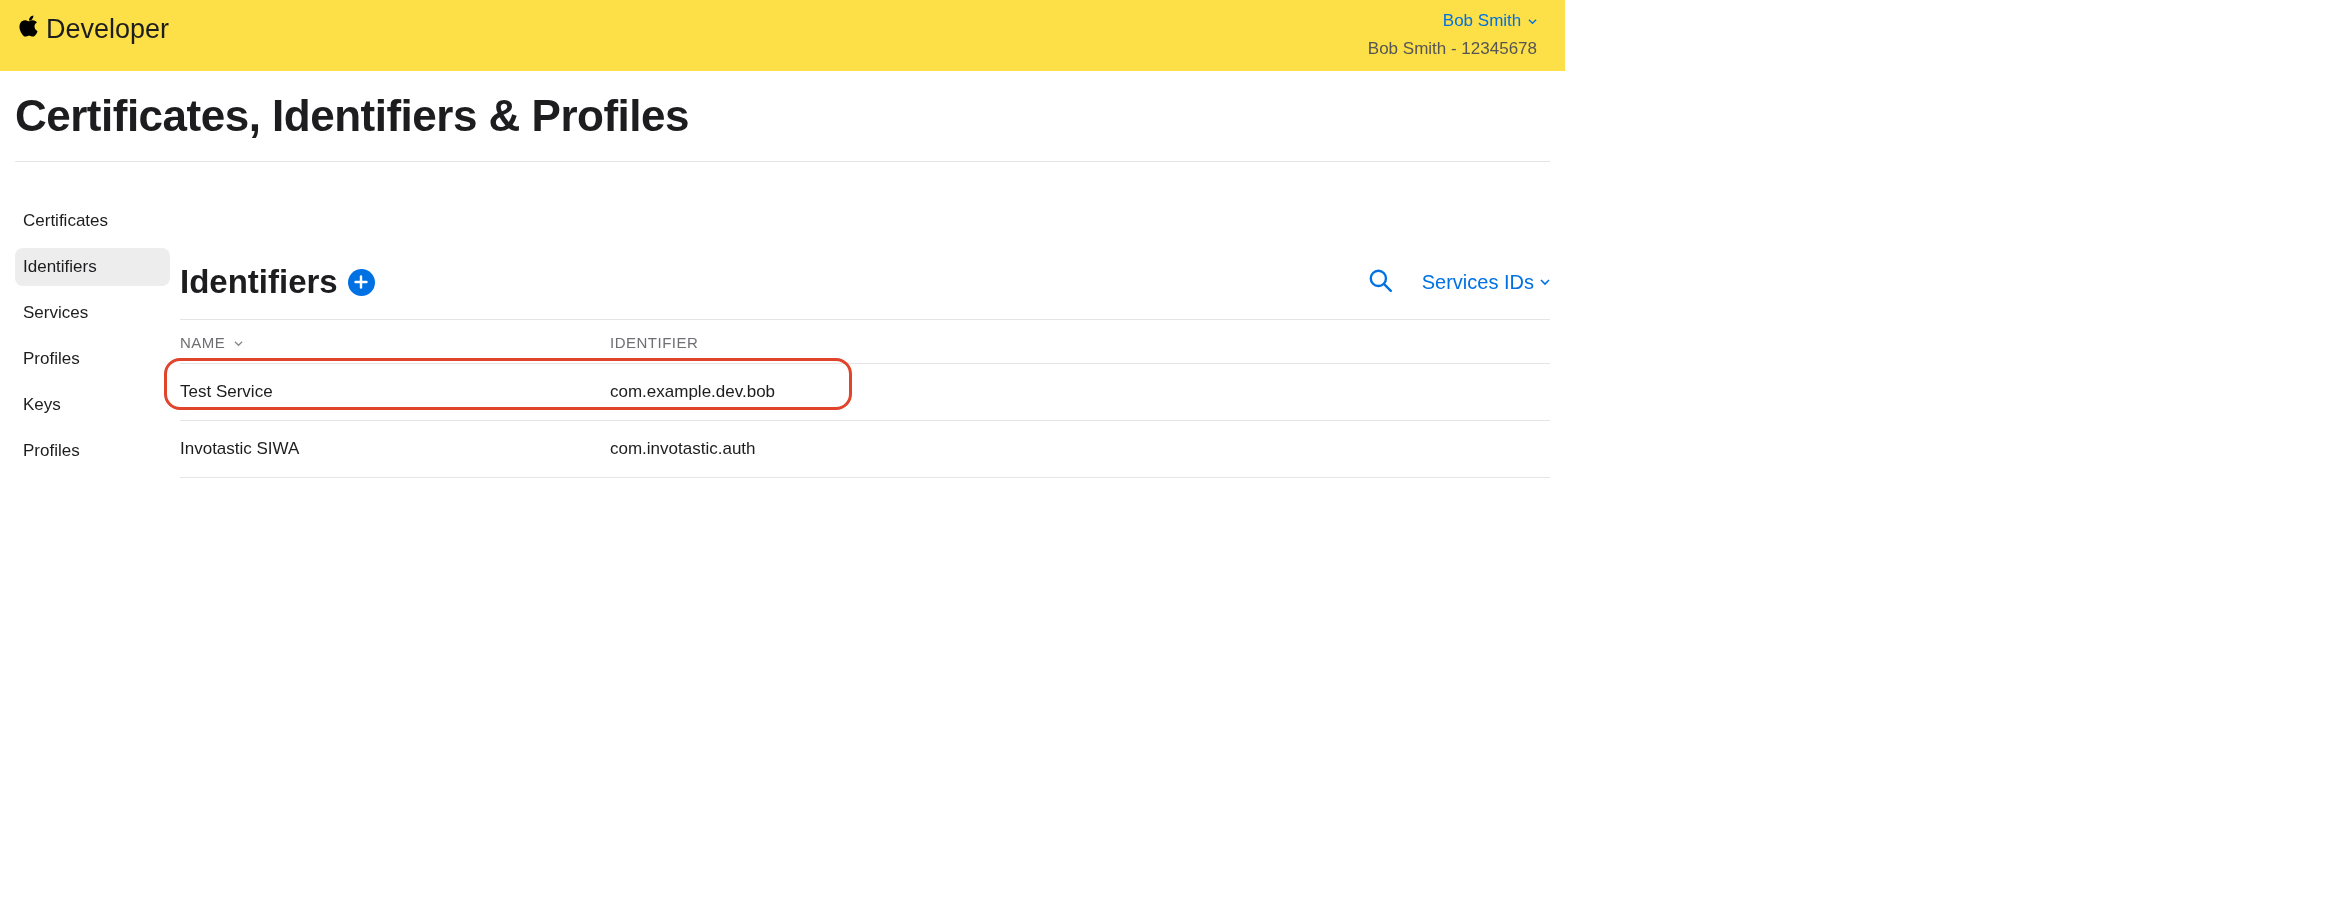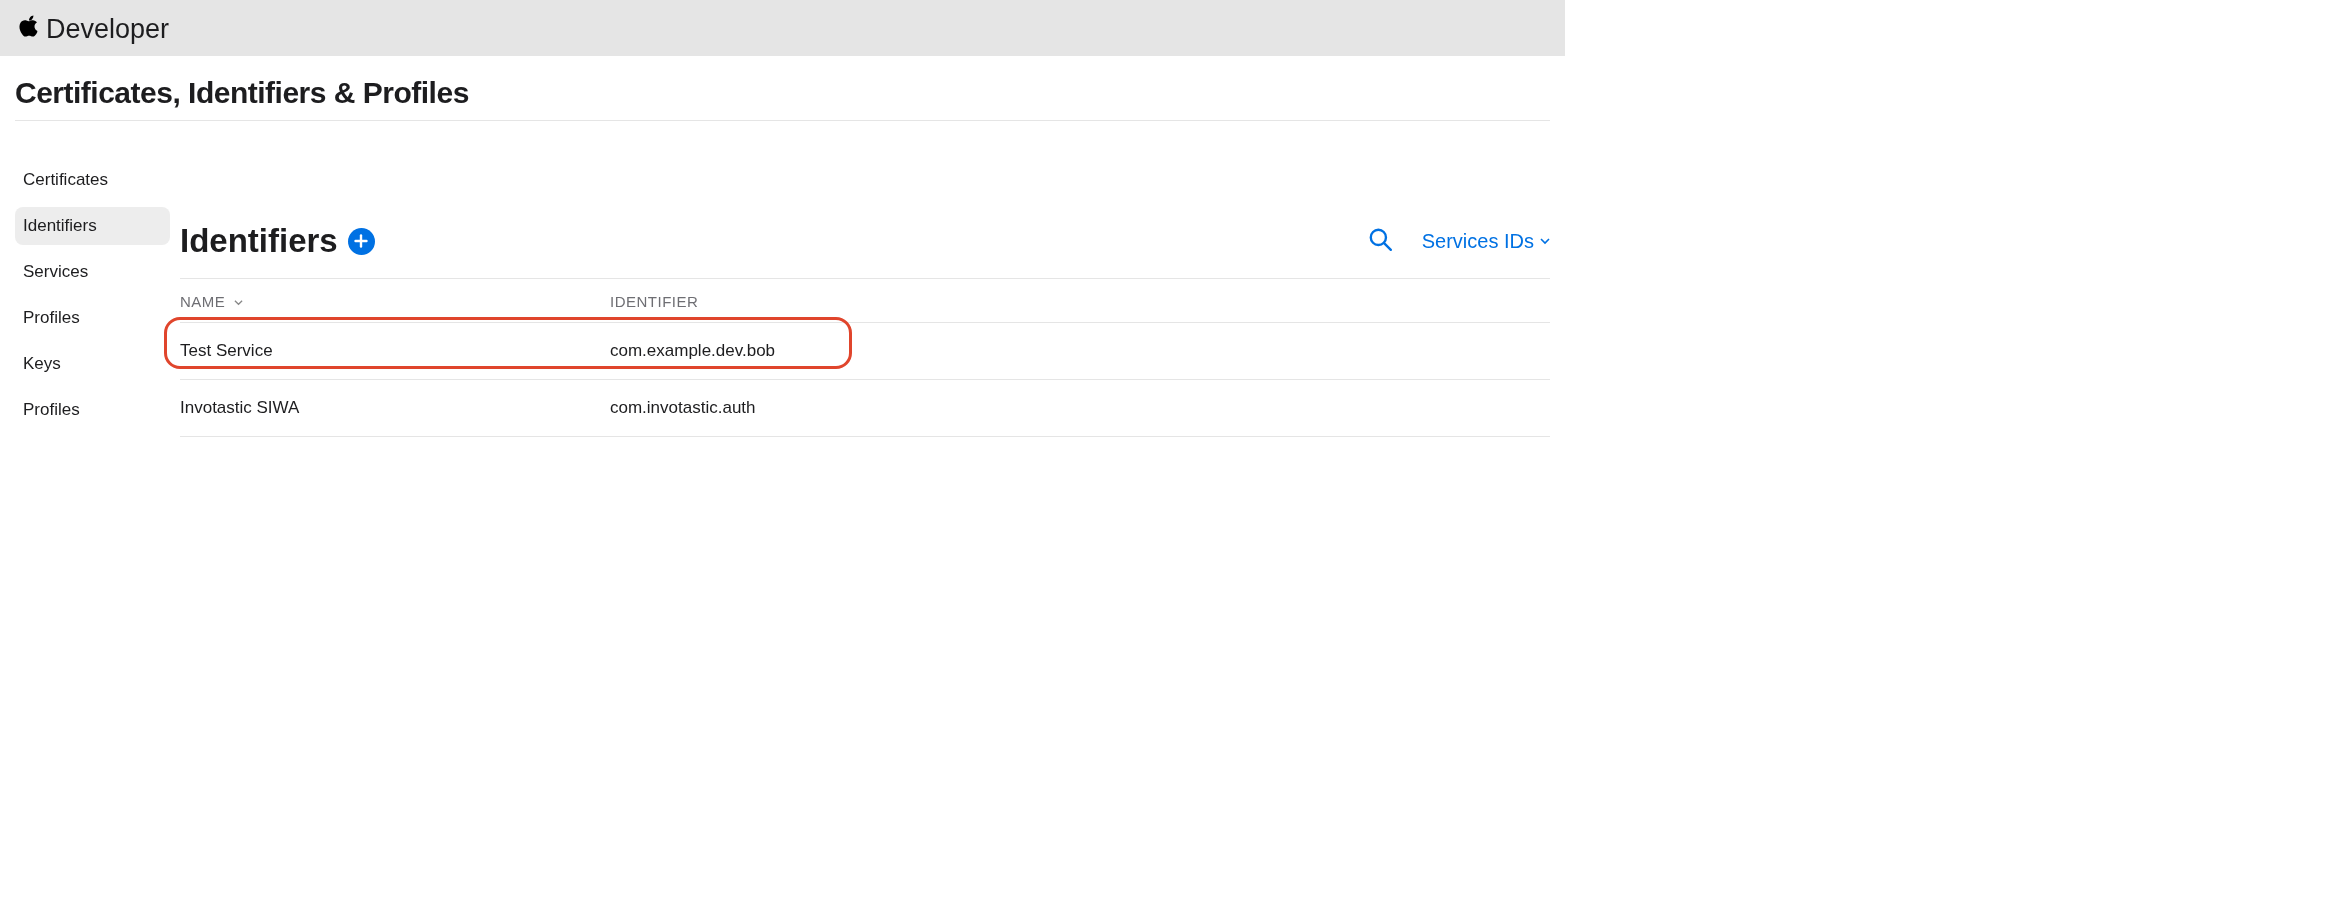"Developer" .topbar { background: #e5e5e5 -> #fde047 }
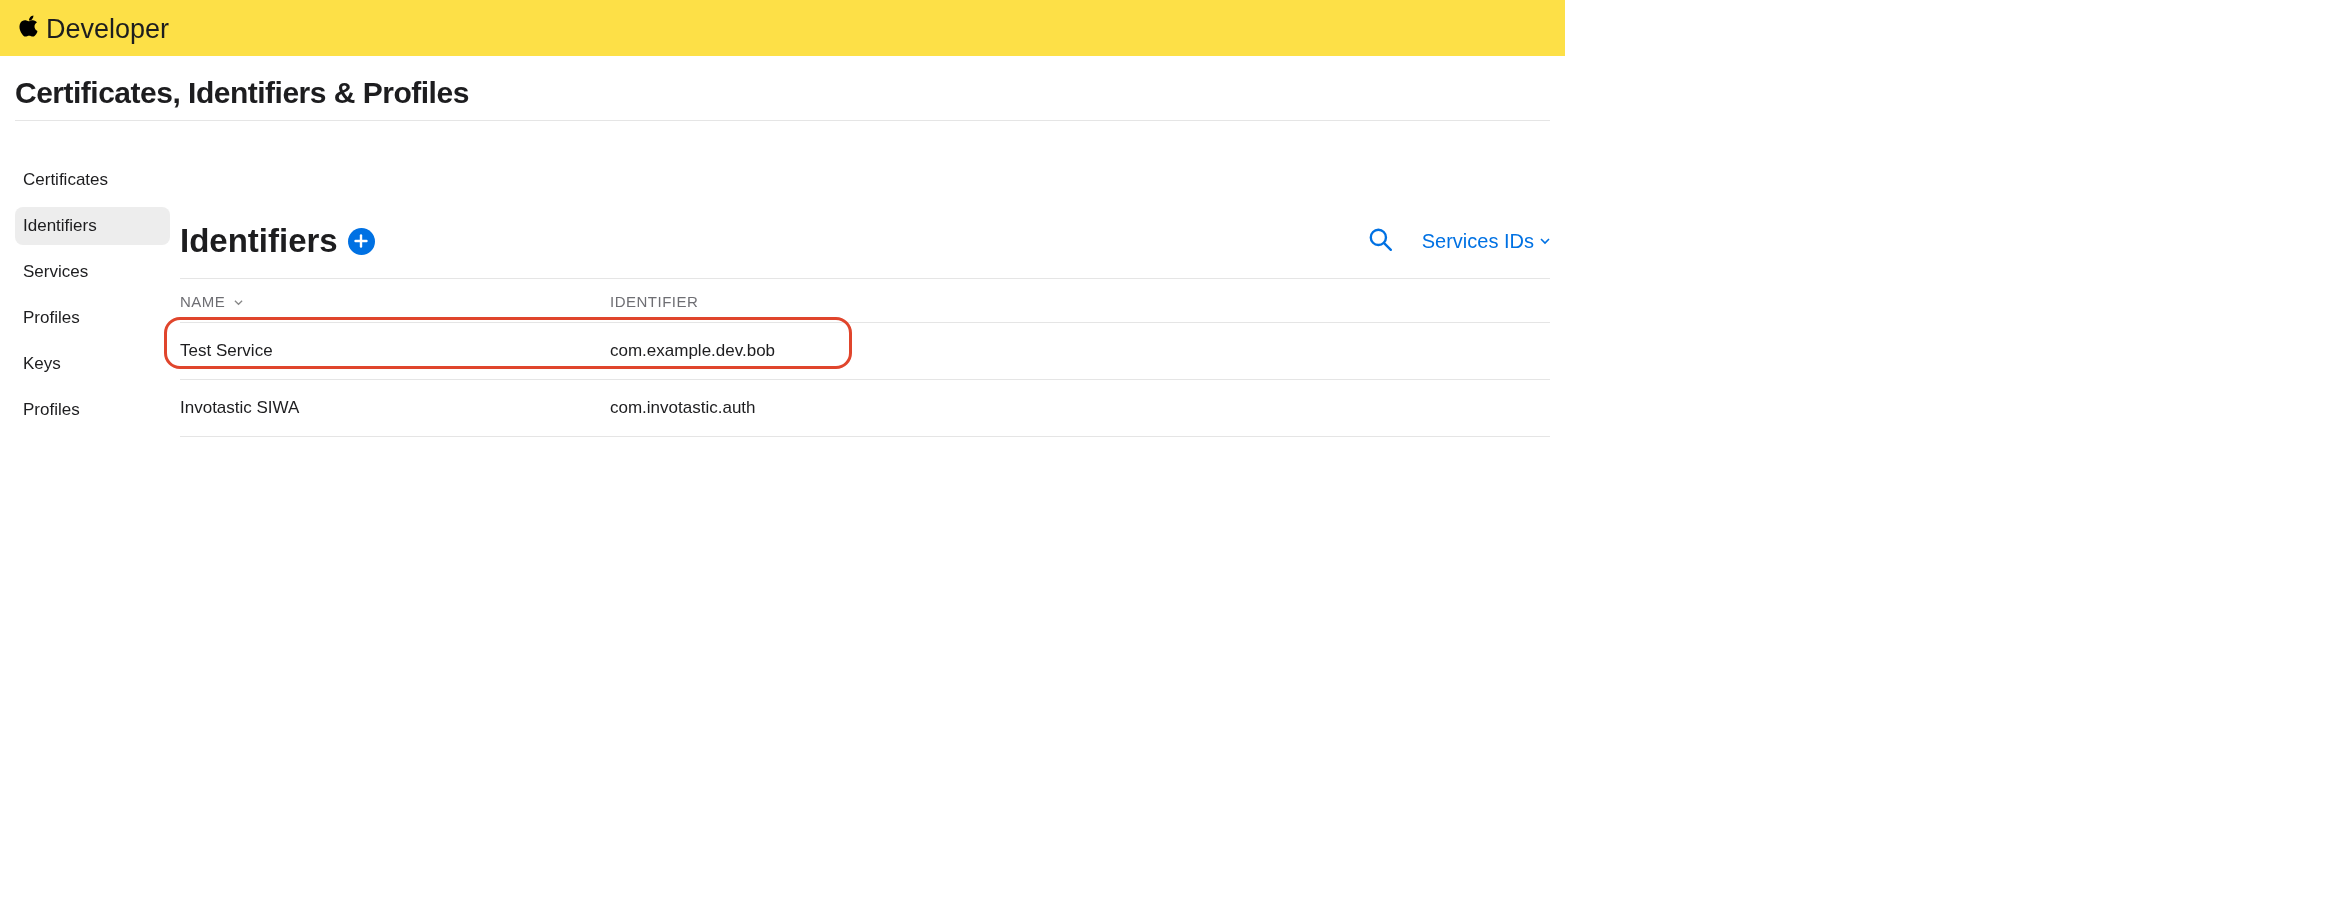"Bob Smith" div.account { html: none -> <div> <div> <span>Bob Smith</span> <svg> <path></path> </svg> </div> <div>Bob Smith - 12345678</div> </div> }
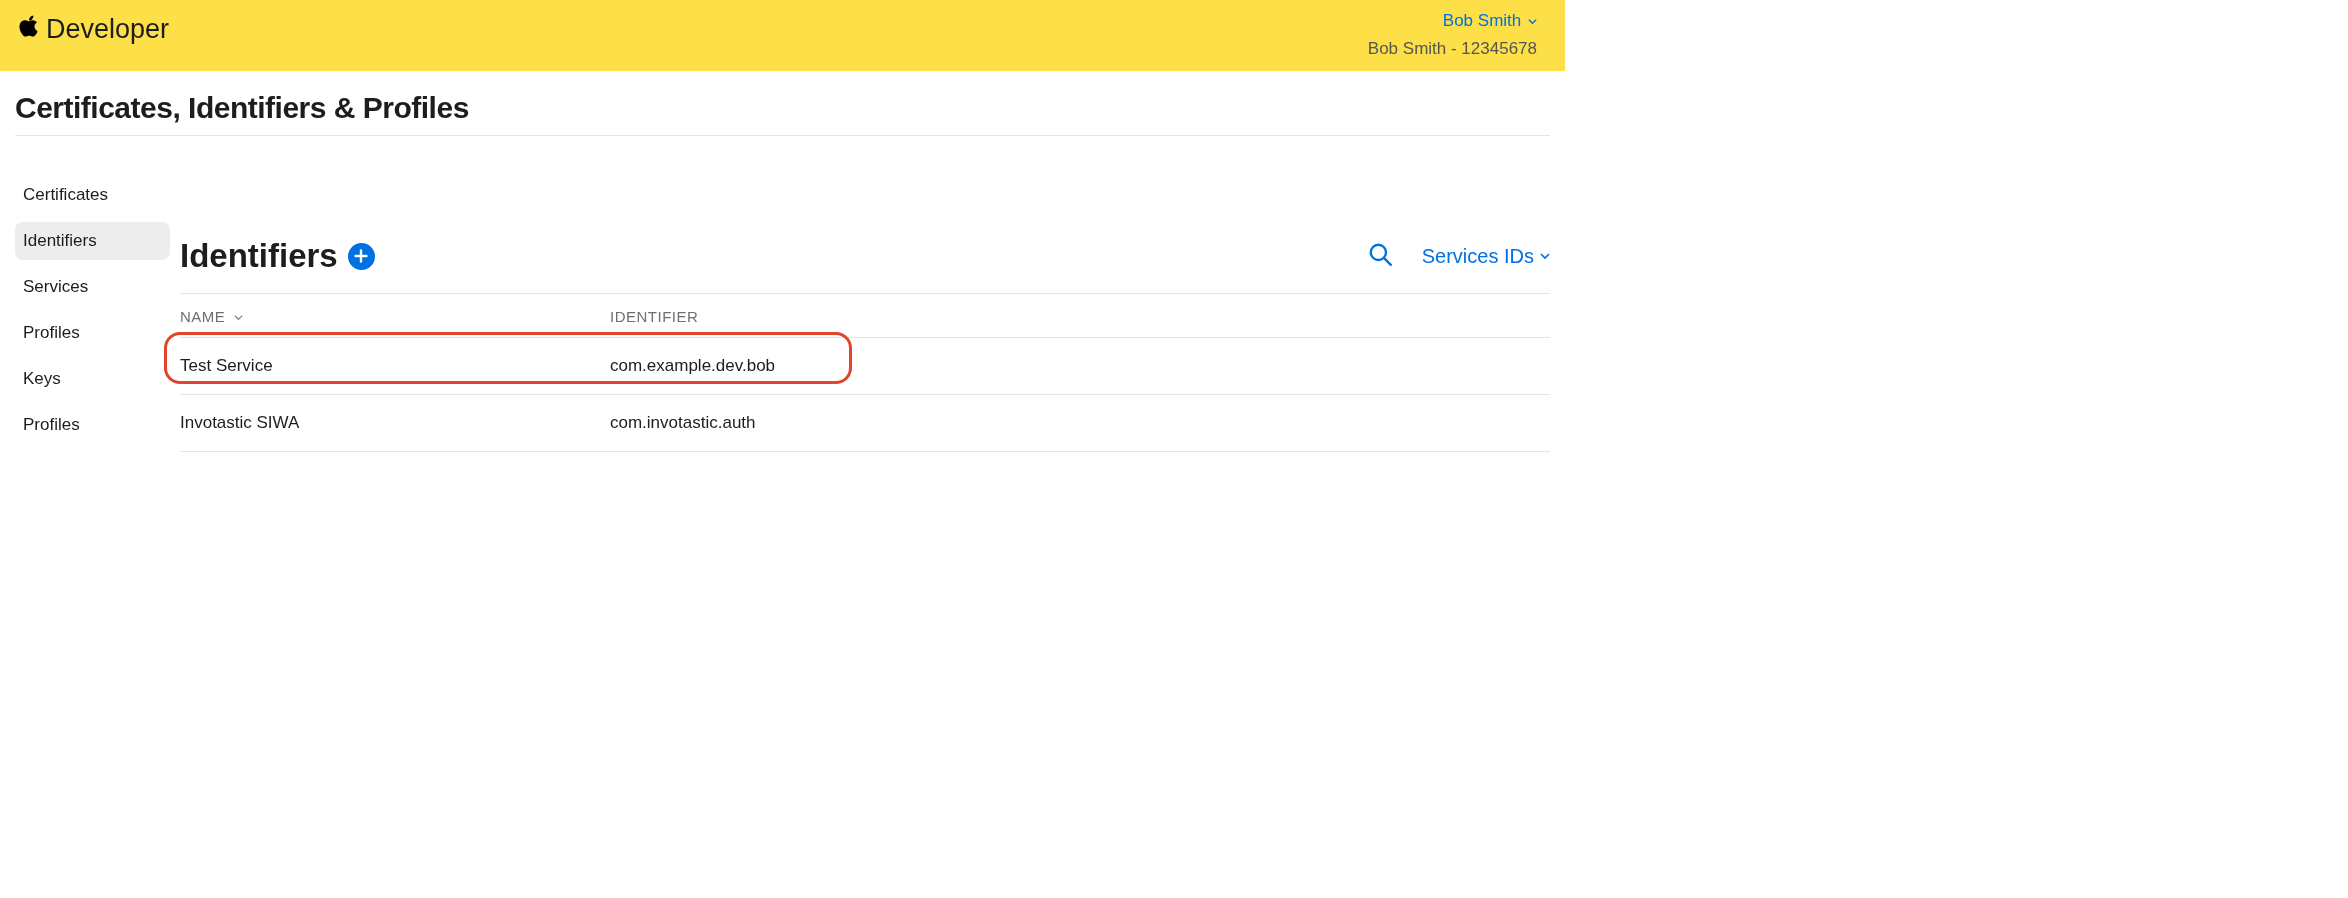"Certificates, Identifiers & Profiles" .page-title { font-size: 30px -> 44px; padding-bottom: 10px -> 20px }
